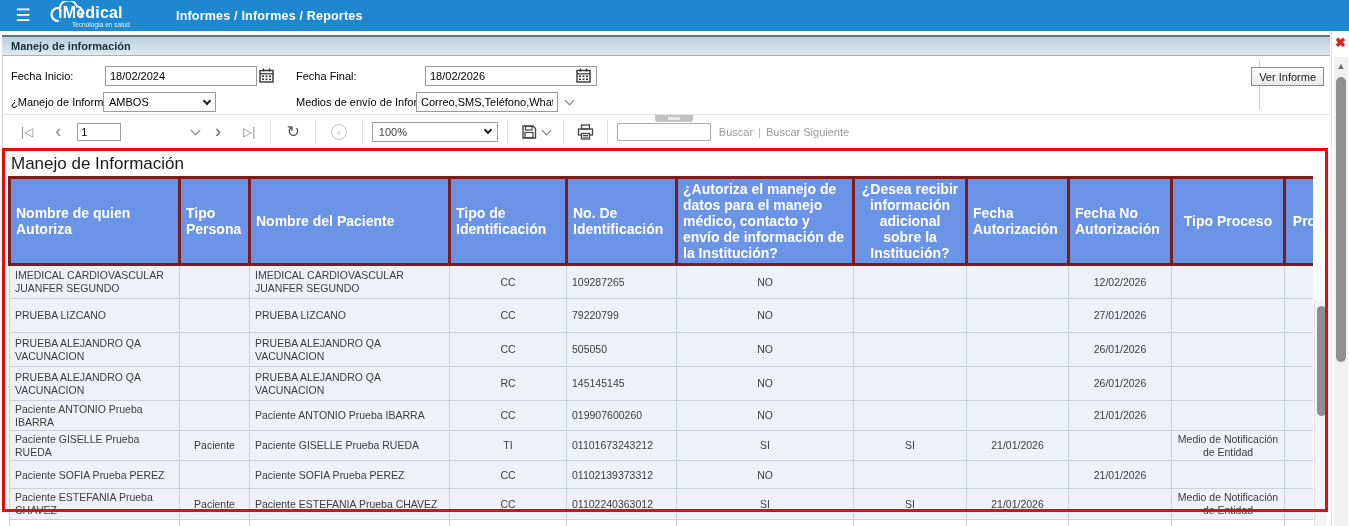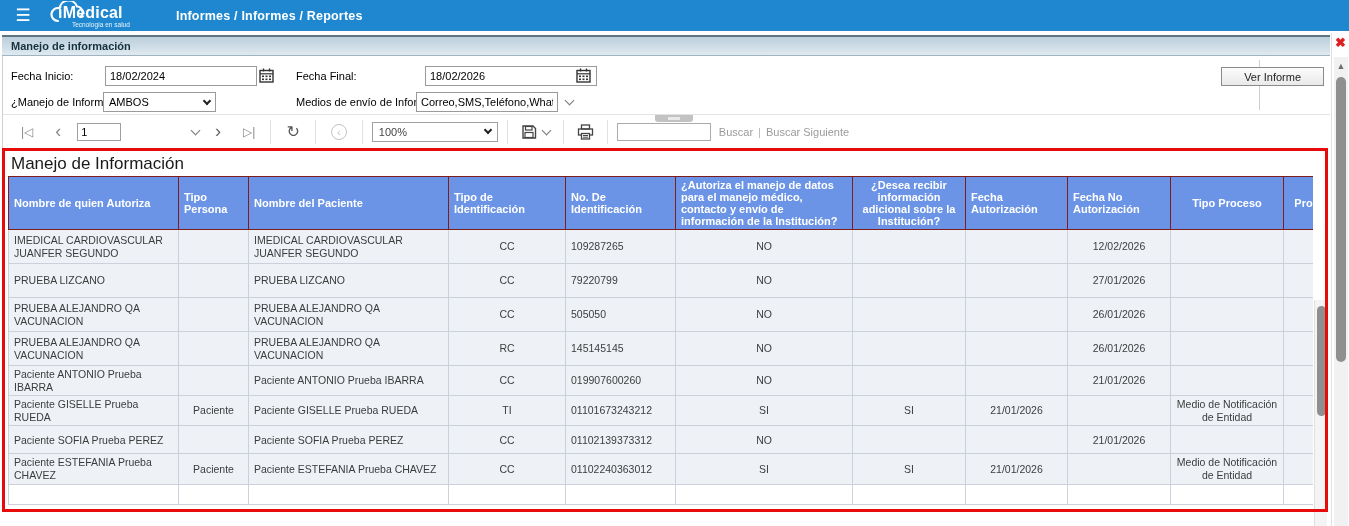"Ver Informe" .btn-ver { padding: 0 22px -> 0 7px }
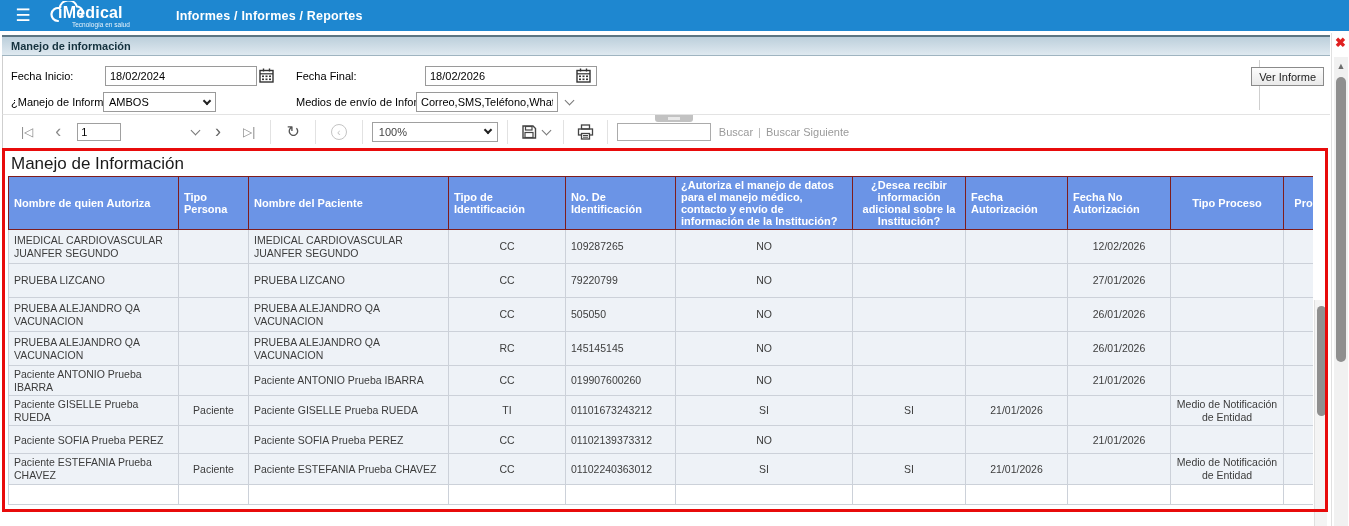"¿Autoriza el manejo de datos" .grid th { border: 1px solid #7f1d1d -> 3px solid #7f1d1d; font-size: 11px -> 14px }
